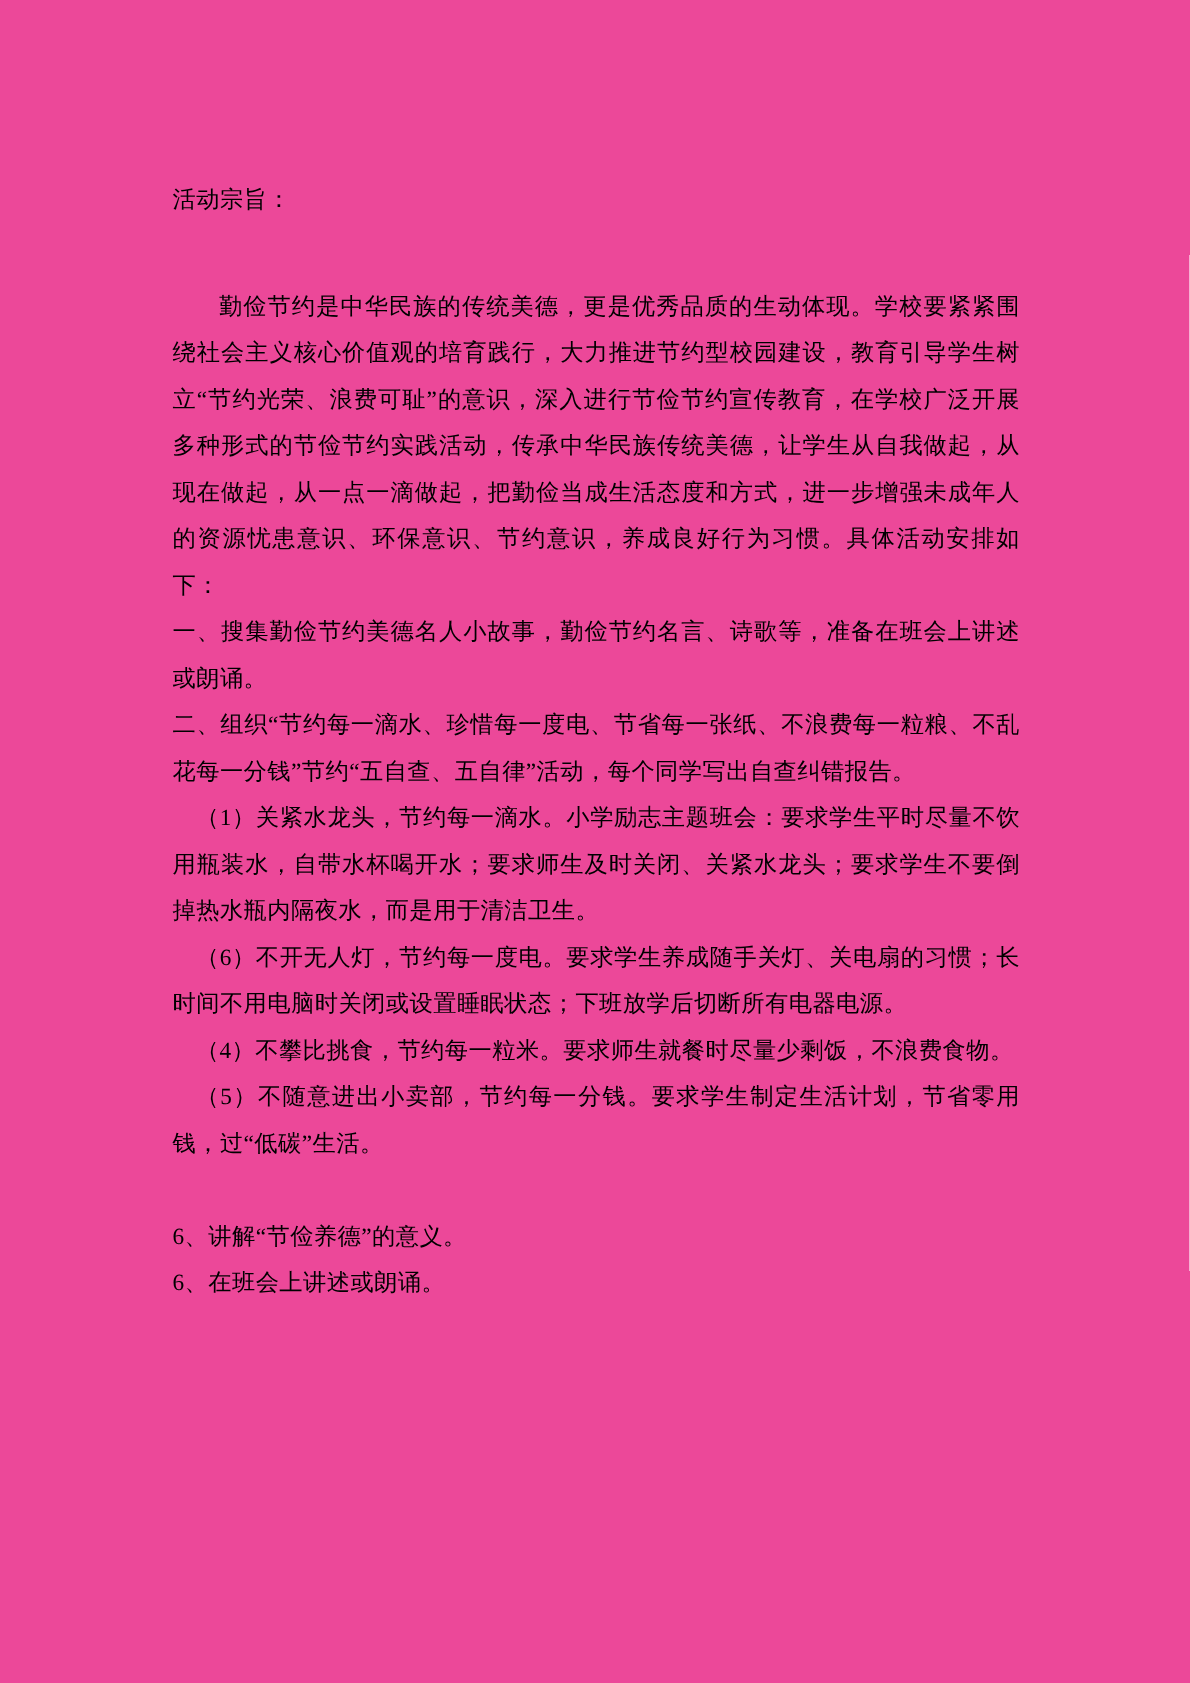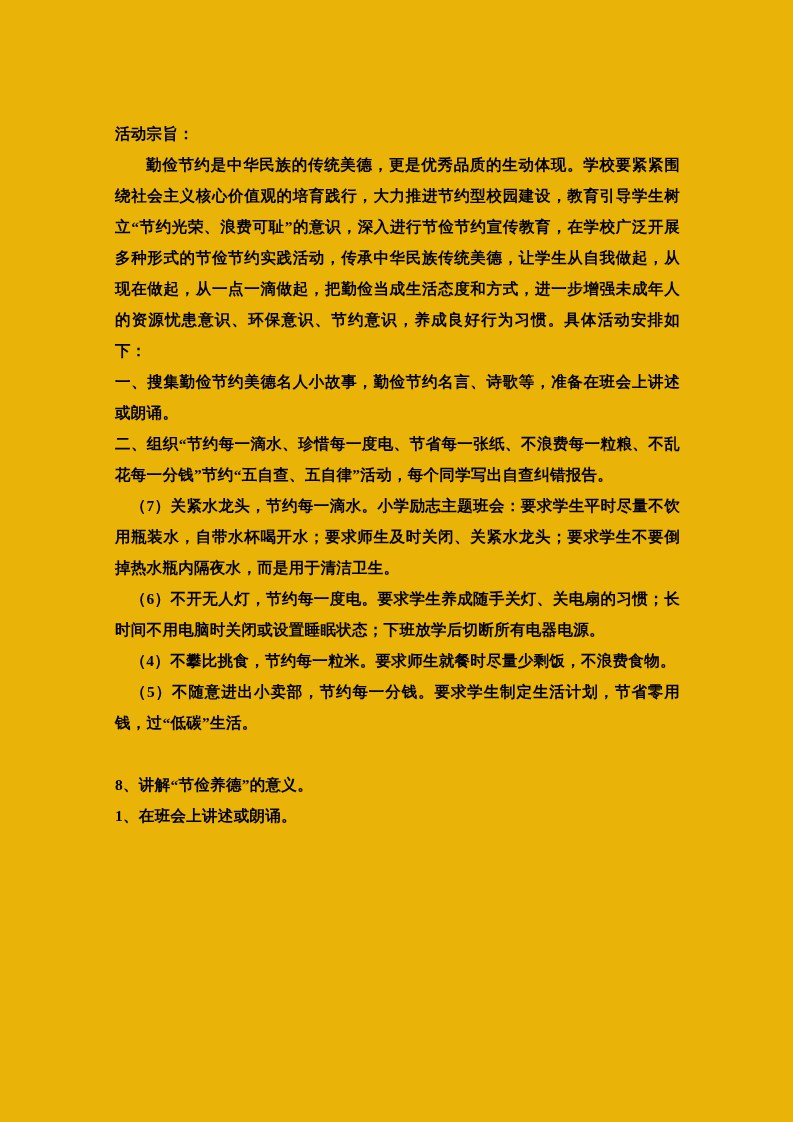"活动宗旨：" .page { background: #eab308 -> #ec4899; font-weight: bold -> none }
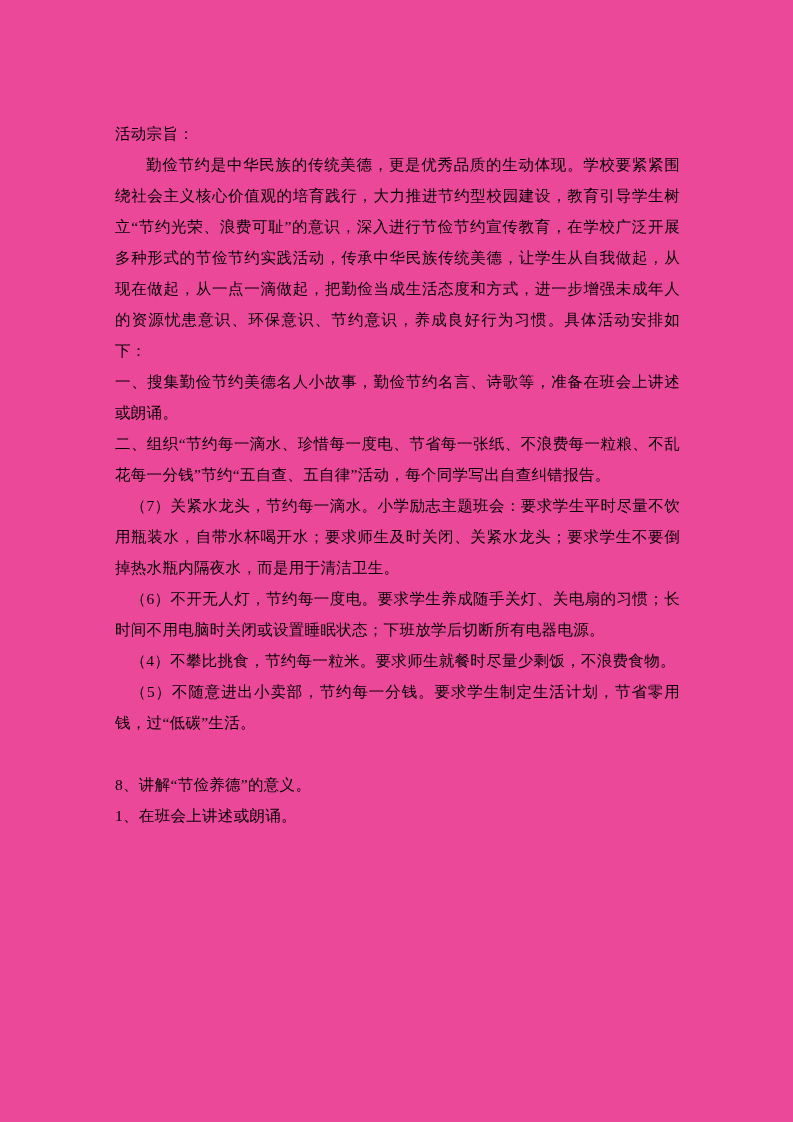"勤俭节约是中华民族的传统美德，更是优秀品质的生动体现。学校要紧紧围绕社会主义核心" .indent2 { margin-top: none -> 40px }
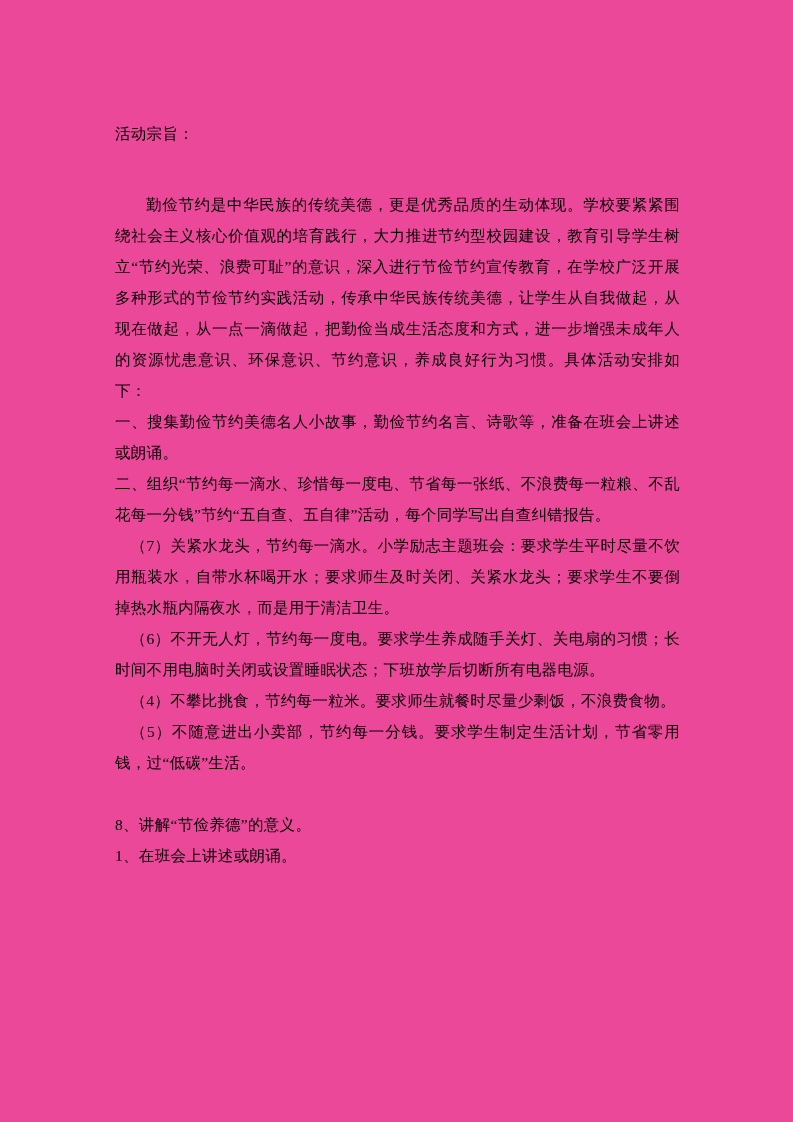"（7）关紧水龙头，节约每一滴水。小学励志主题班会：要求学生平时尽量不饮用瓶装水，" p.para { text: 7 -> 1 }
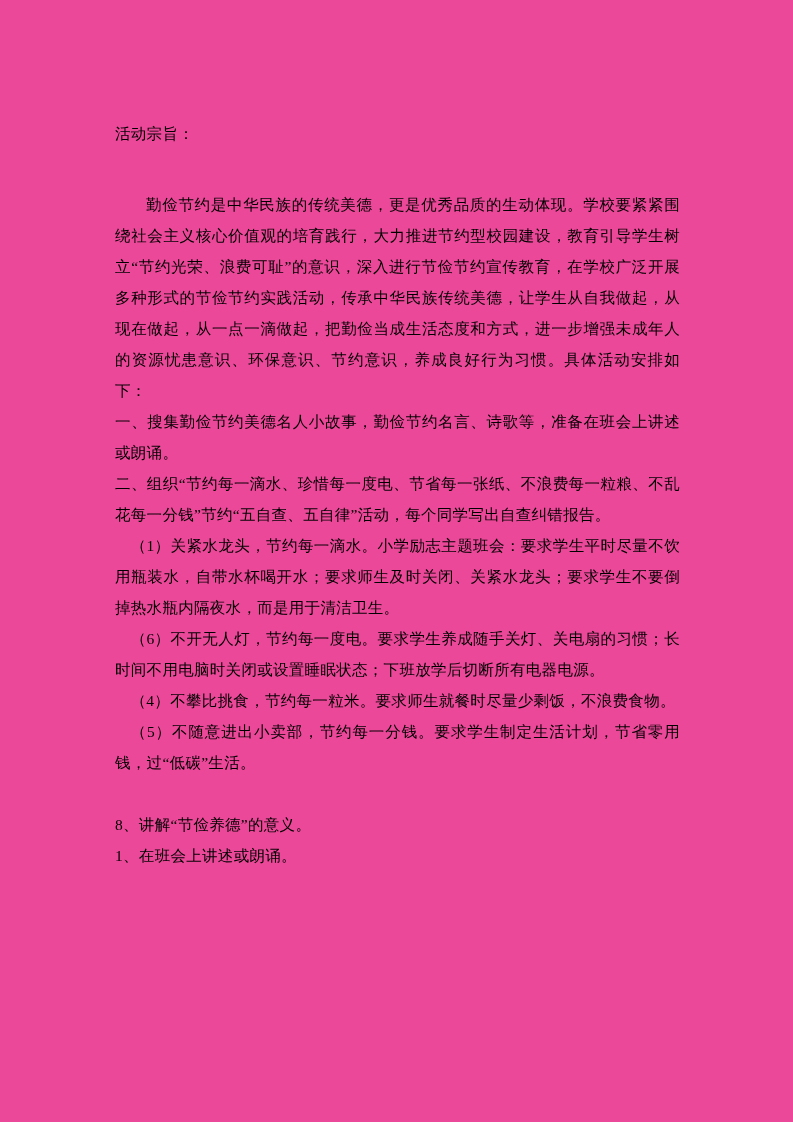"8、讲解“节俭养德”的意义。" p.para { text: 8 -> 6 }
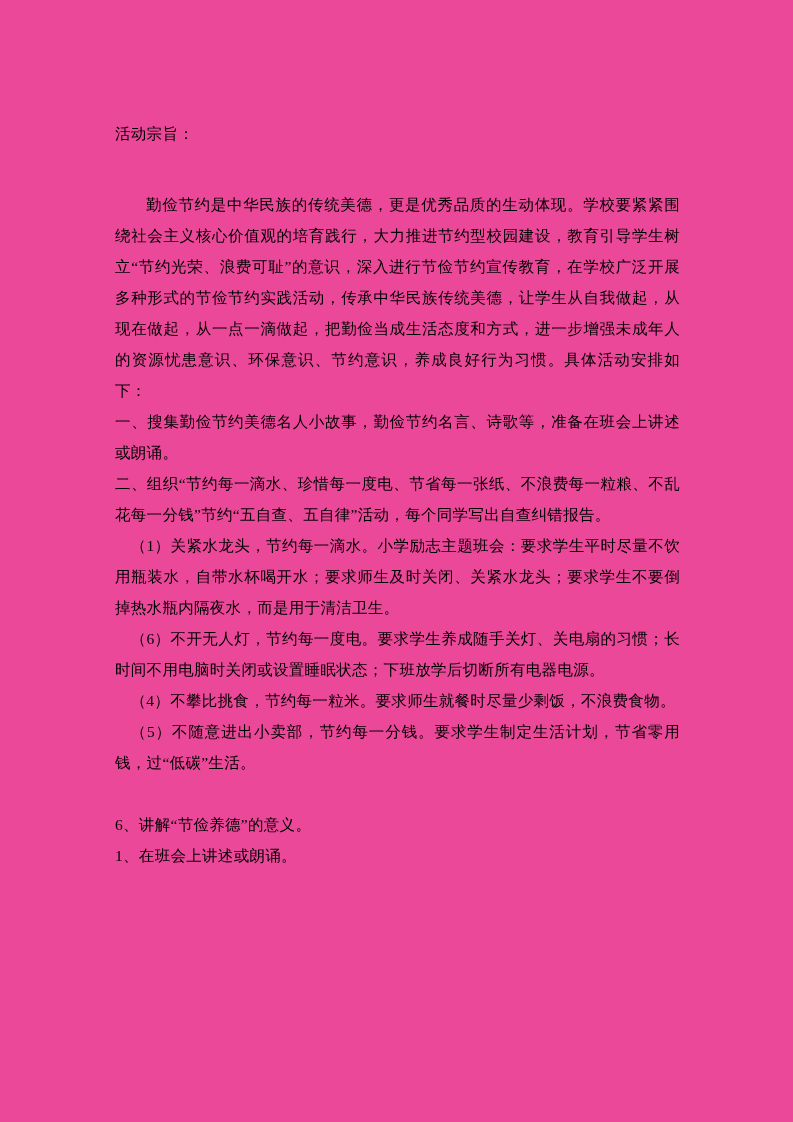"1、在班会上讲述或朗诵。" p.para { text: 1 -> 6 }
